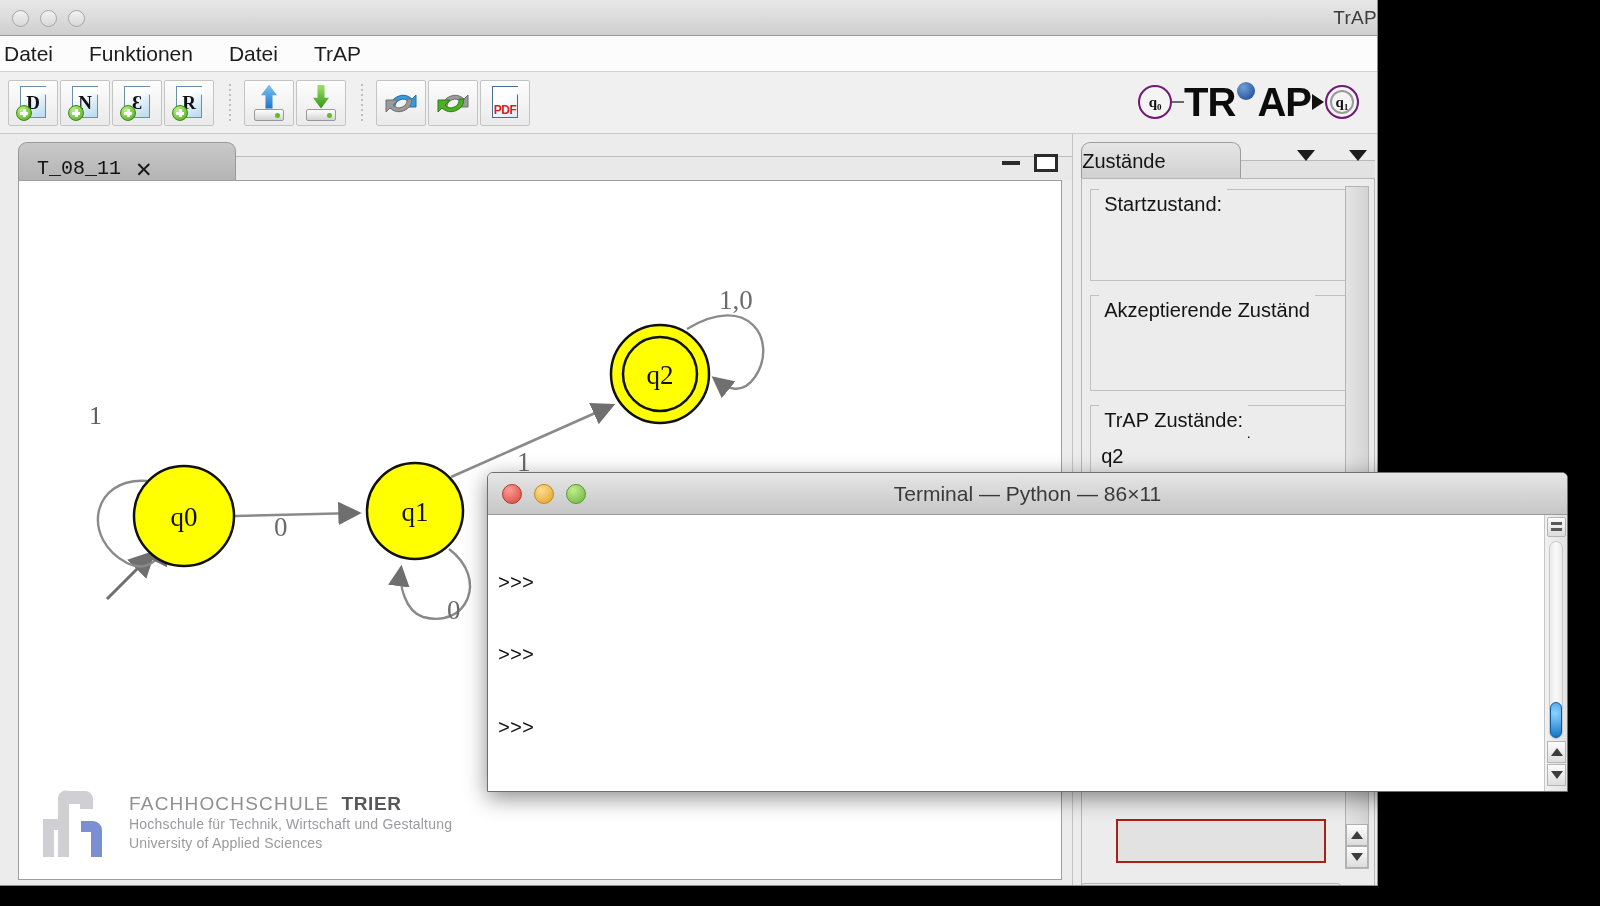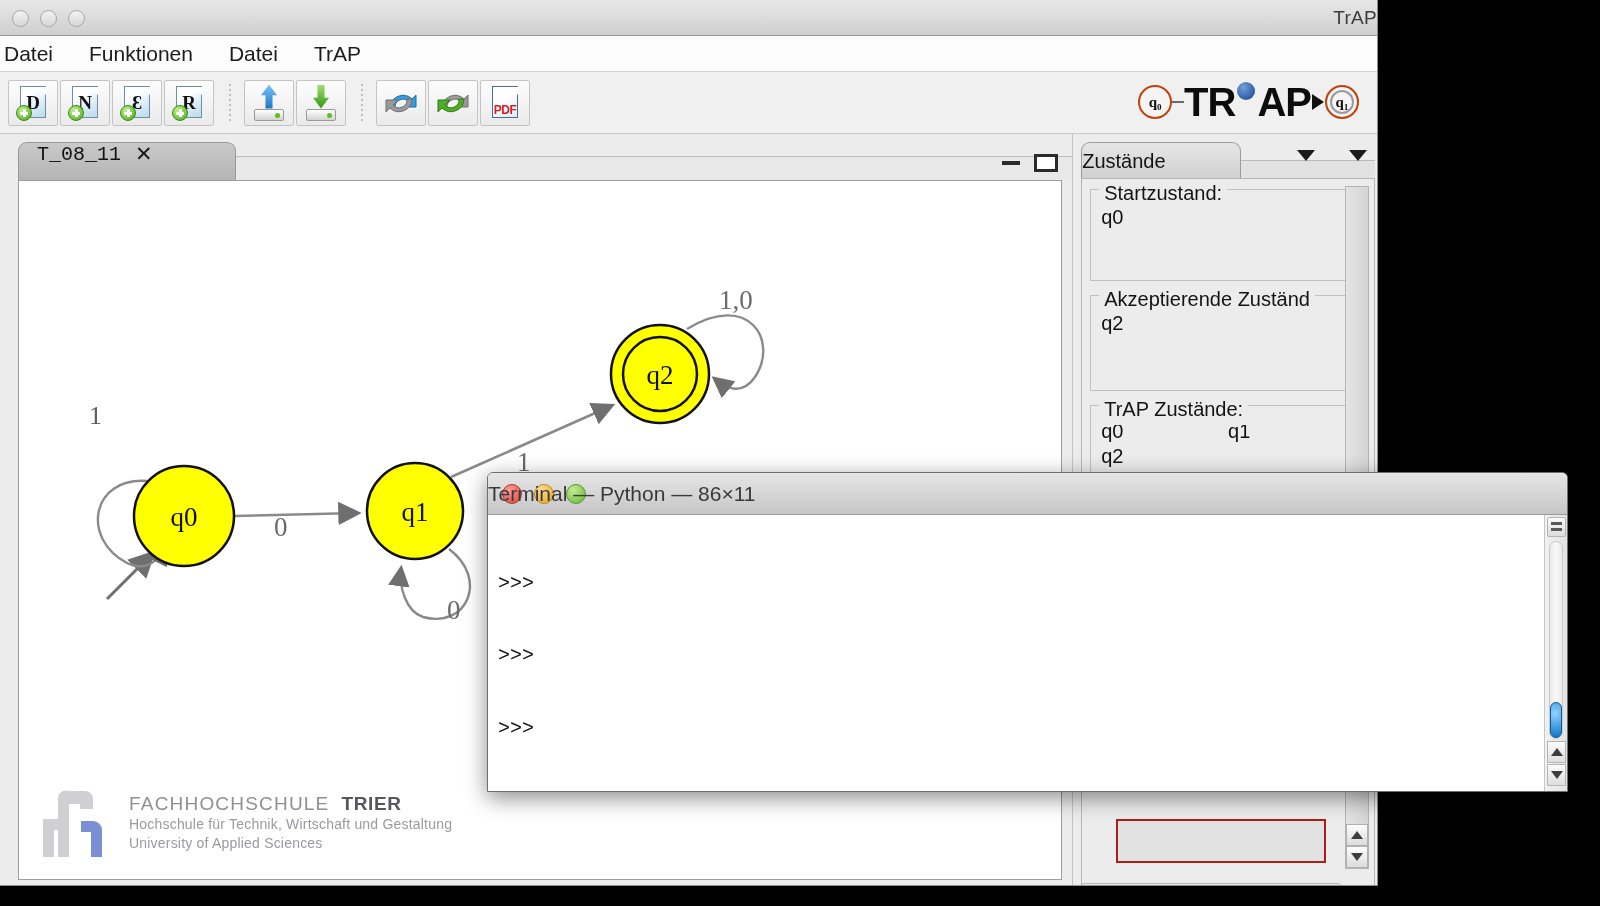"q₀" .logo-circle { border: 2px solid #c2410c -> 2px solid #701a75 }
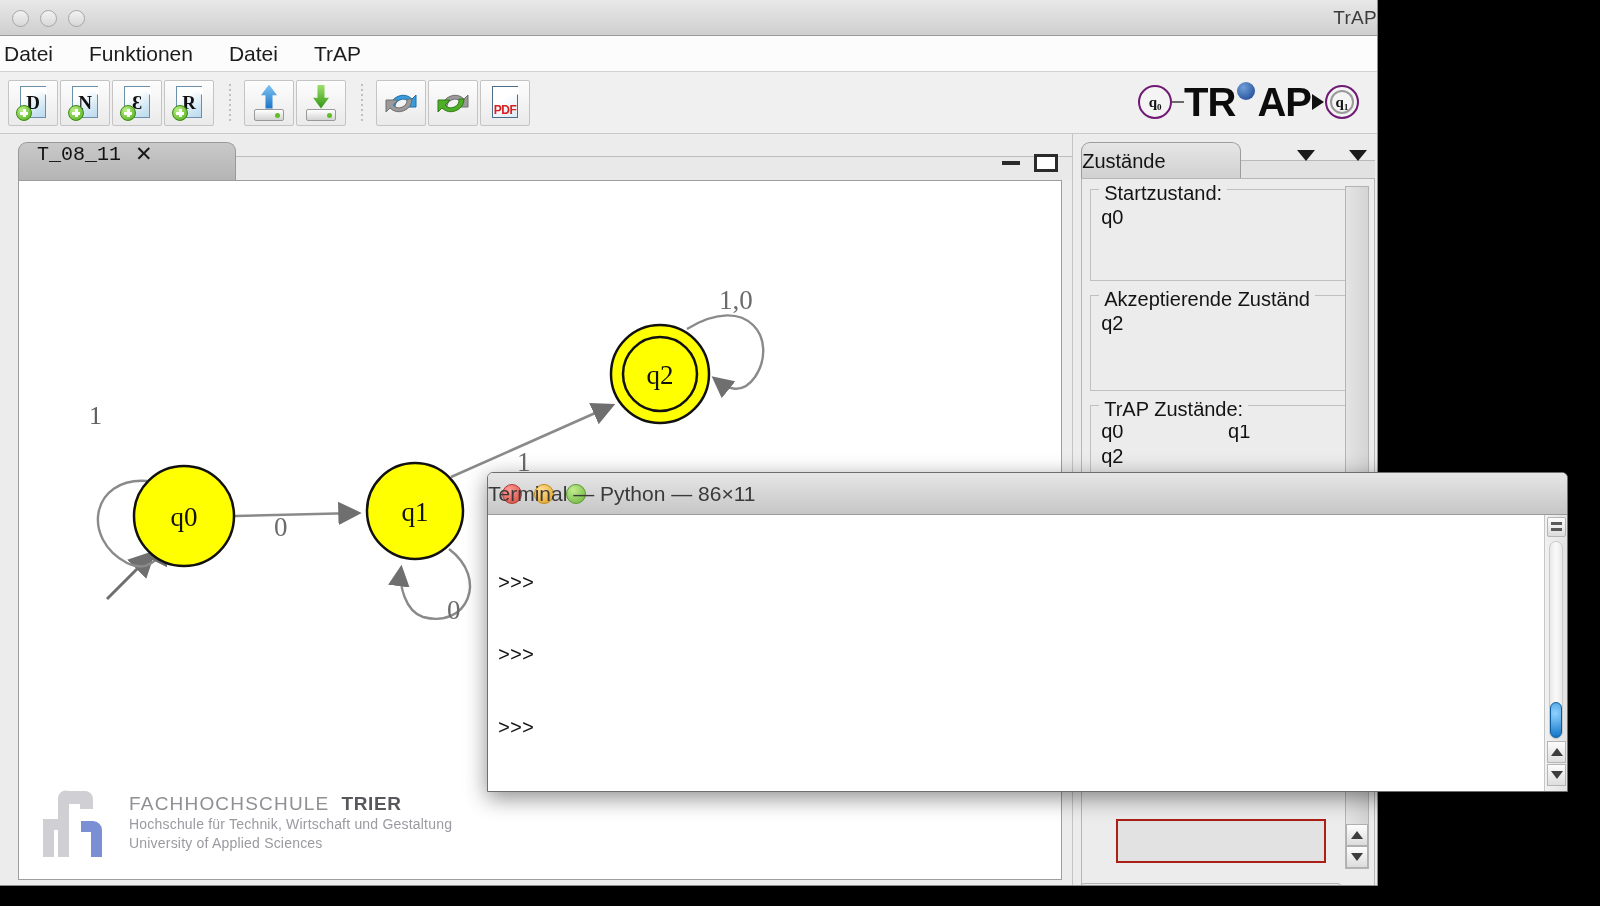"T_08_11" #doc-tab { align-items: flex-start -> flex-end }
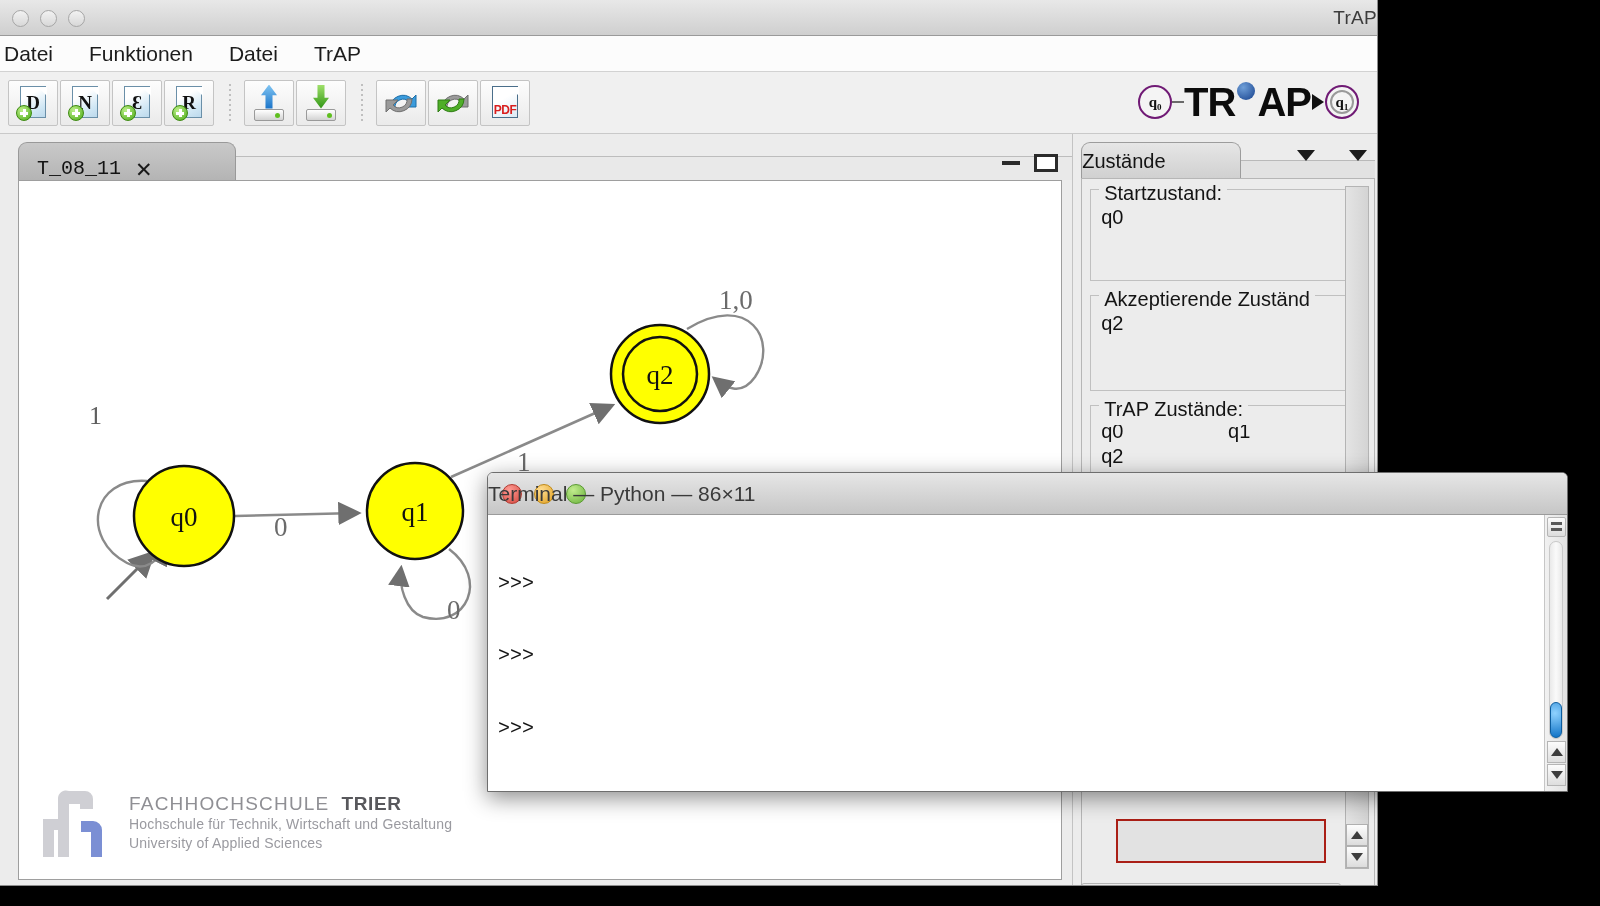"Startzustand:" .group-title { padding: 4px 5px -> 15px 5px }
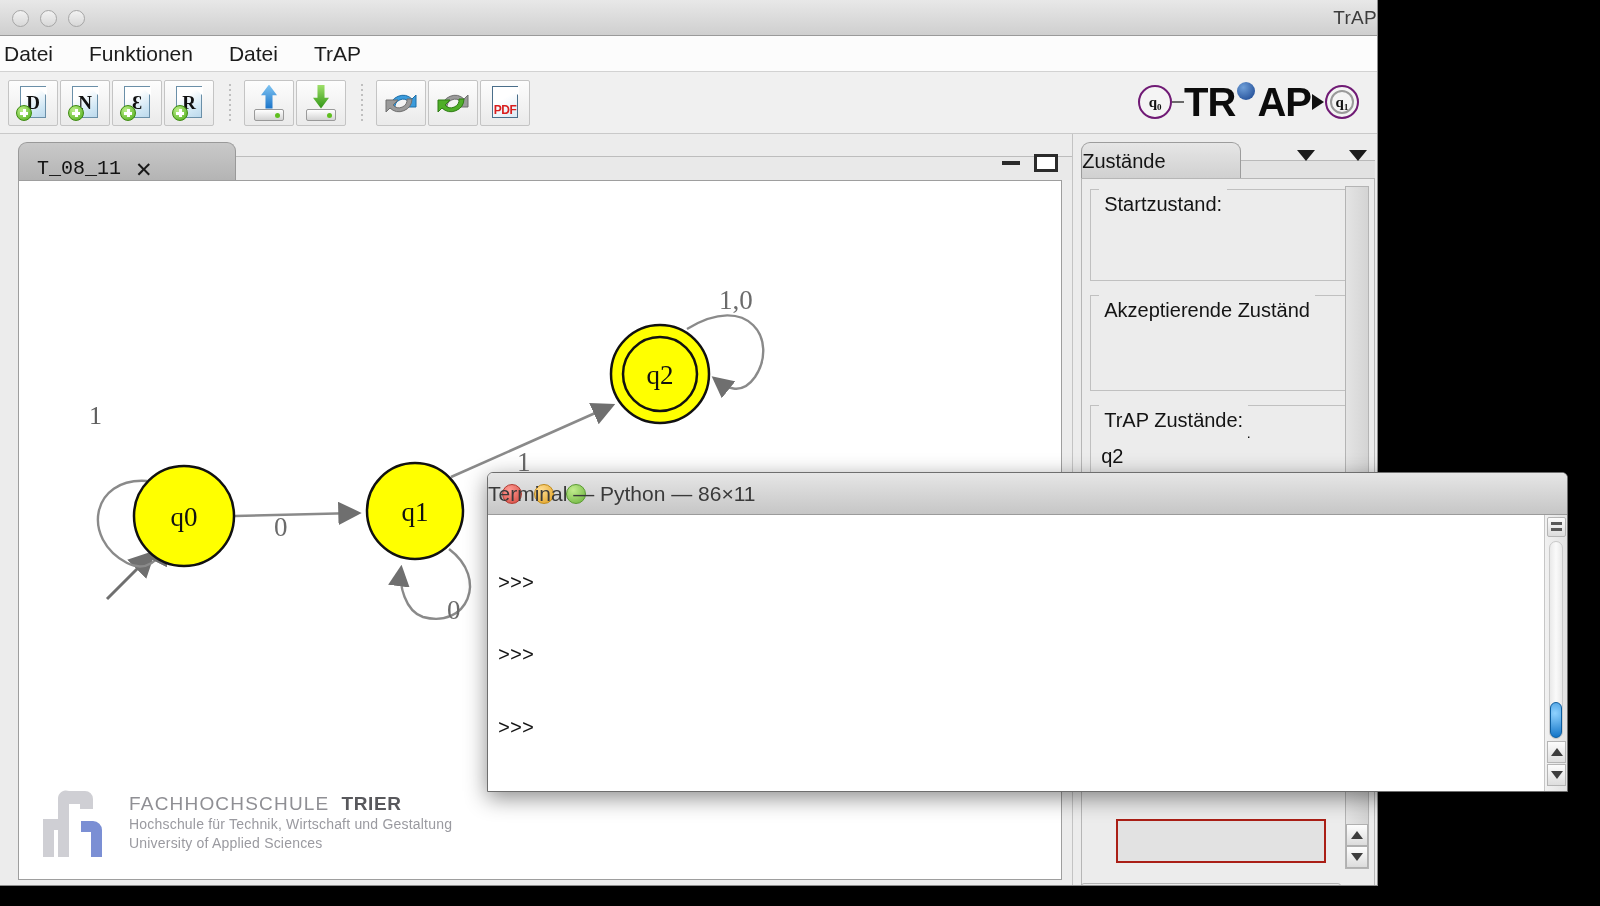"Terminal — Python — 86×11" #term-title { text-align: left -> center }
